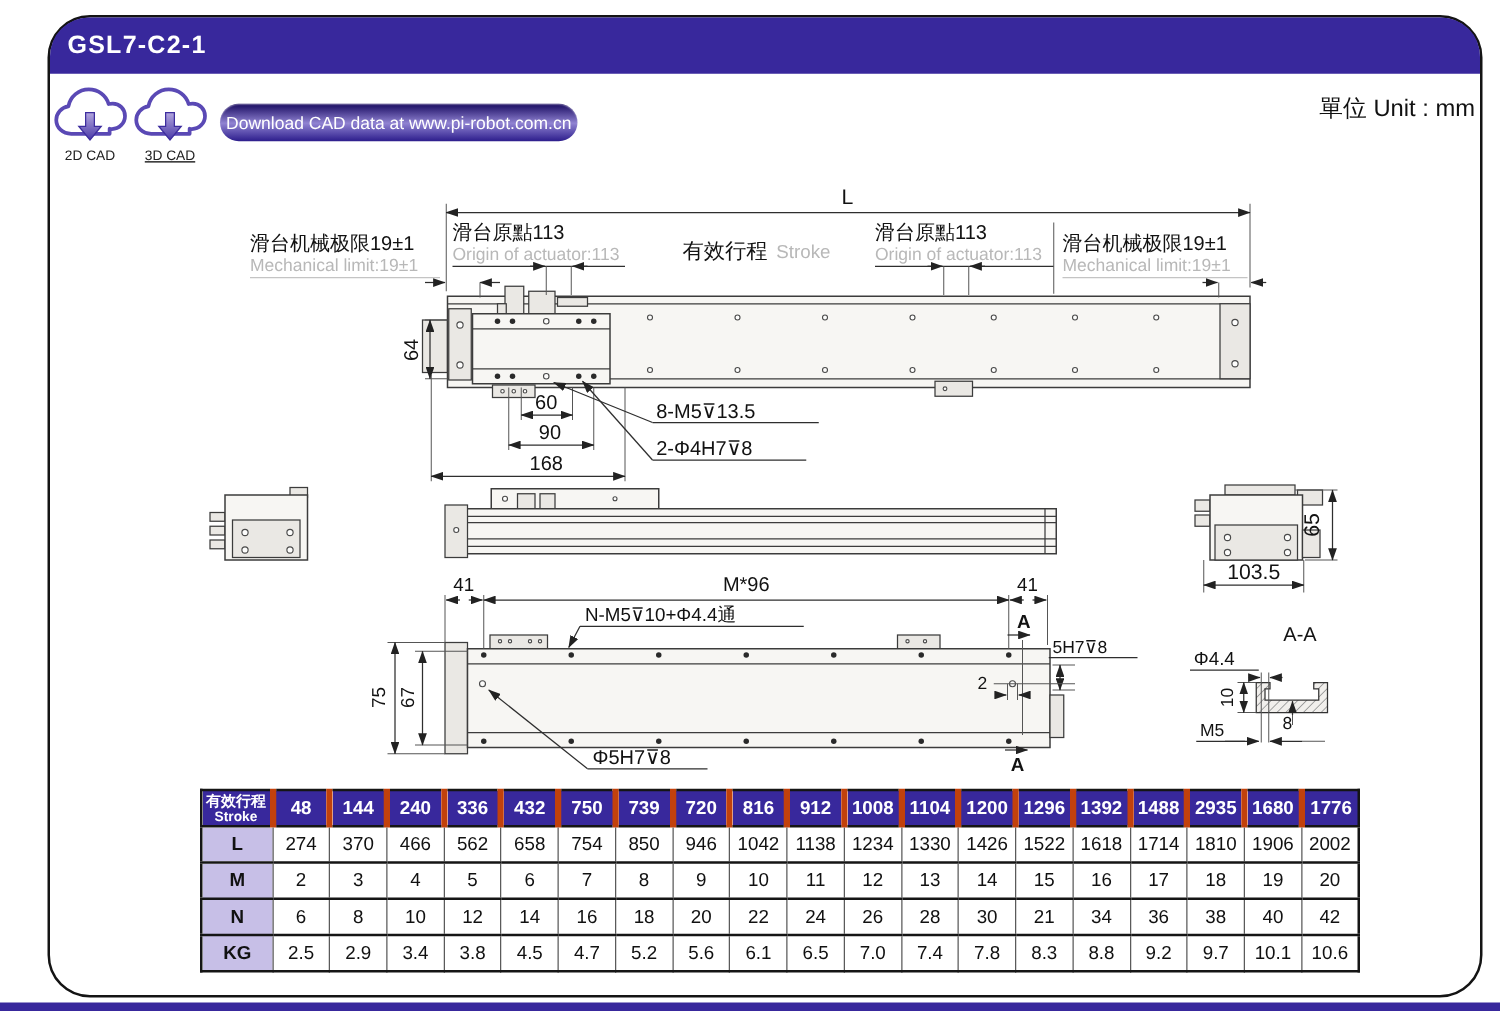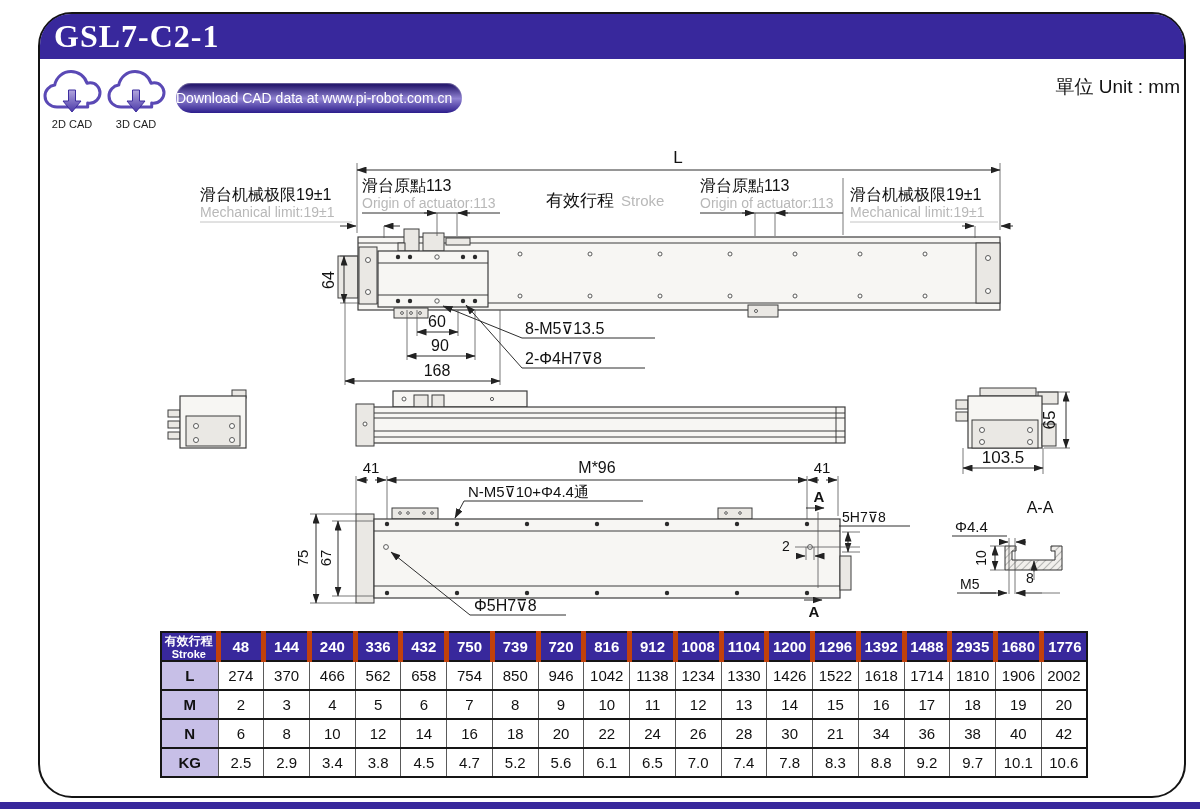"GSL7-C2-1" .title { font-family: Liberation Serif, serif -> none; font-size: 32px -> 20px }
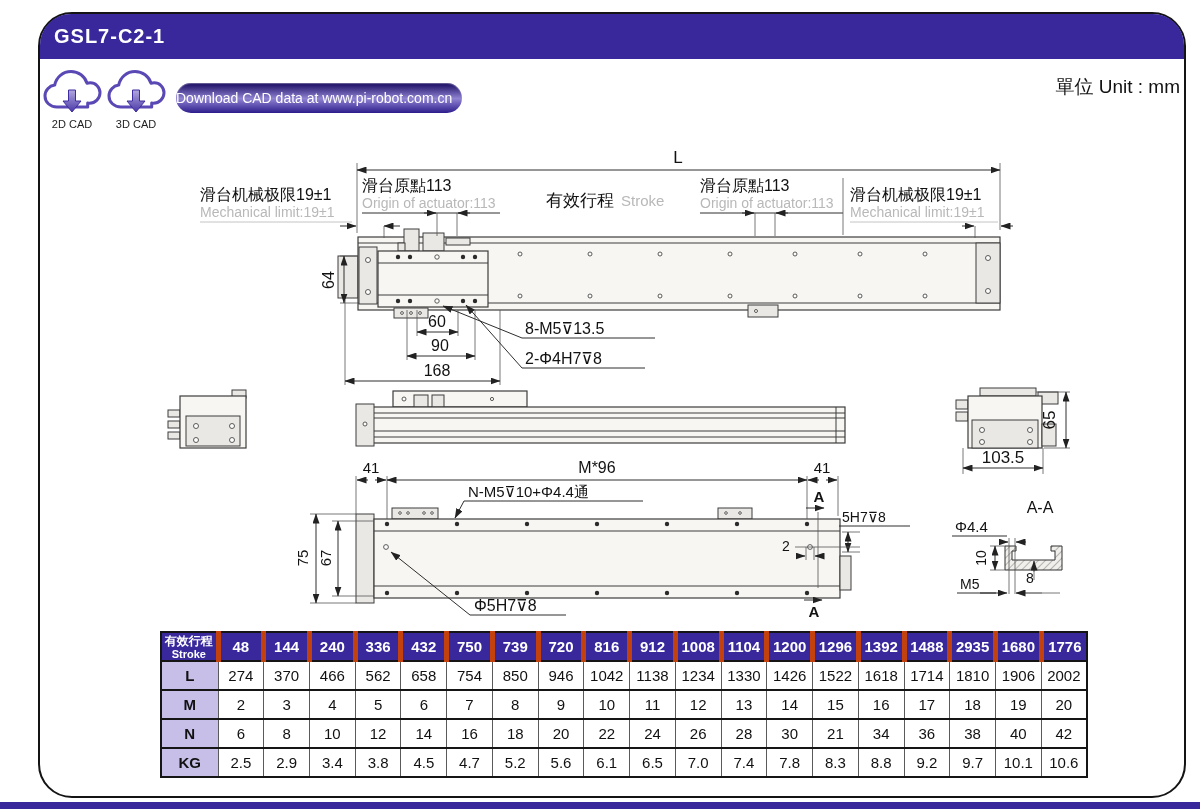"Download CAD data at www.pi-robot.com.cn" .pill { text-align: left -> center }
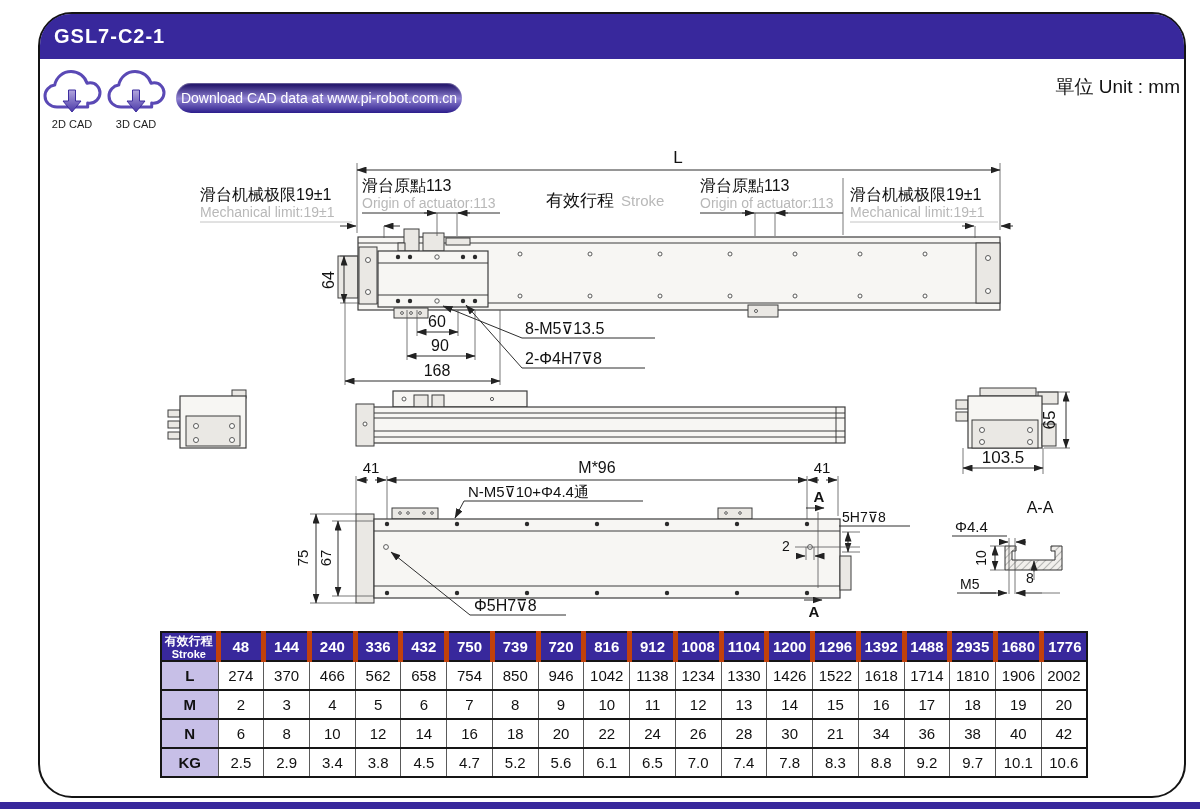"3D CAD" div.cloud { text-decoration: none -> underline }
